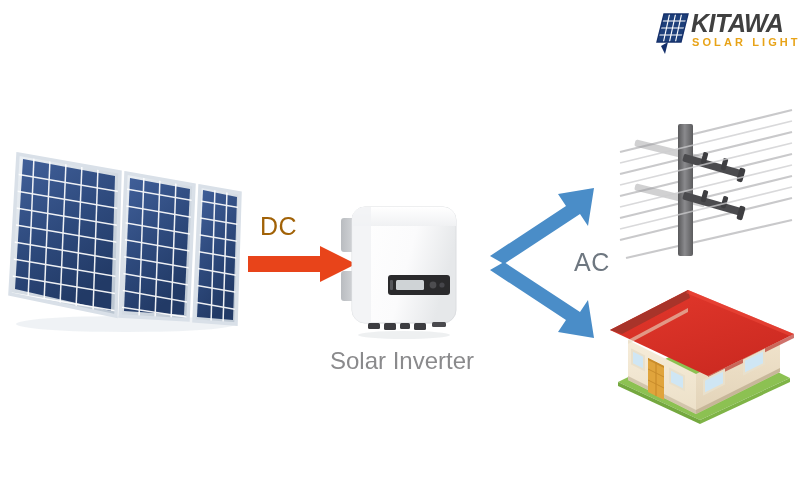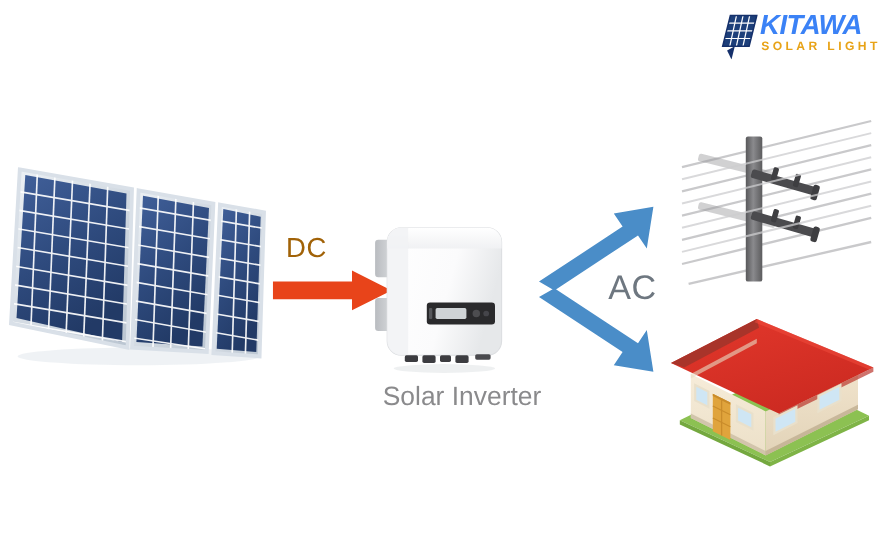"KITAWA" .logo-word { color: #3b82f6 -> #404040 }
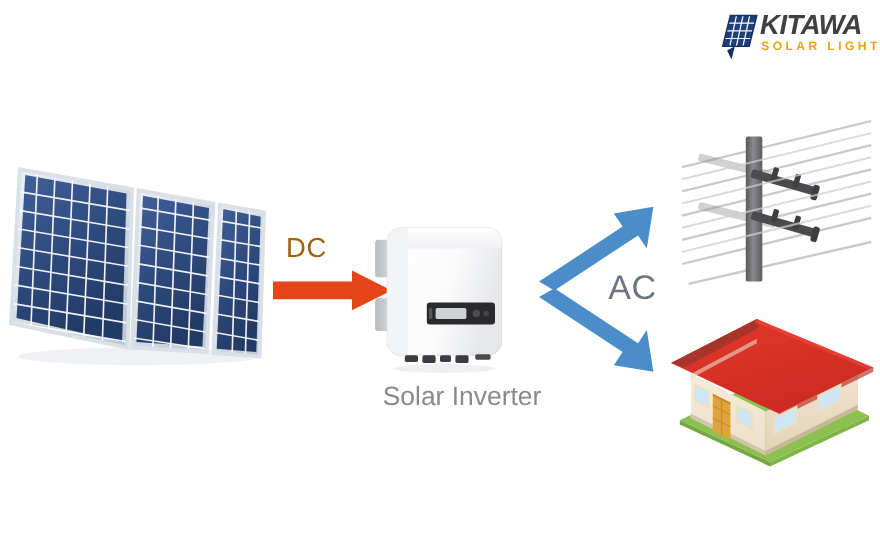"AC" #ac-label { font-size: 31px -> 25px; left: 553px -> 574px }
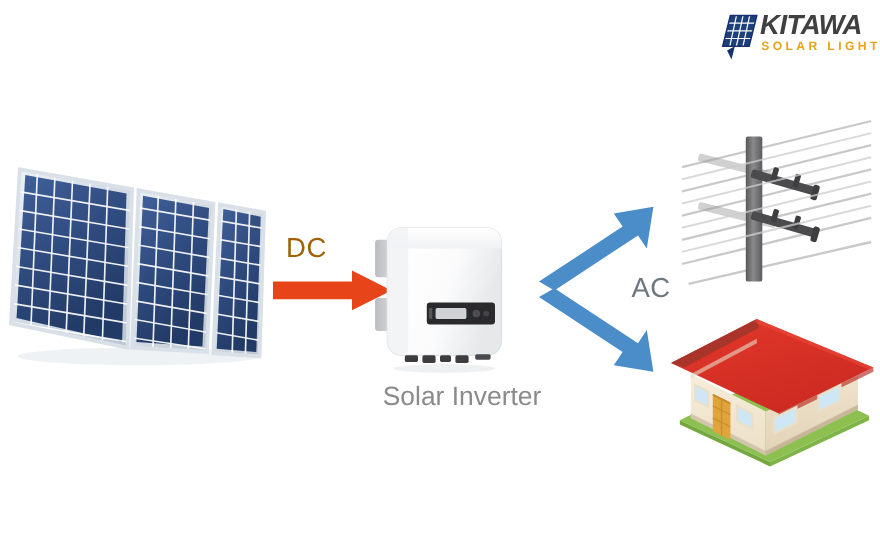"Solar Inverter" #inverter-label { text-align: center -> left }
